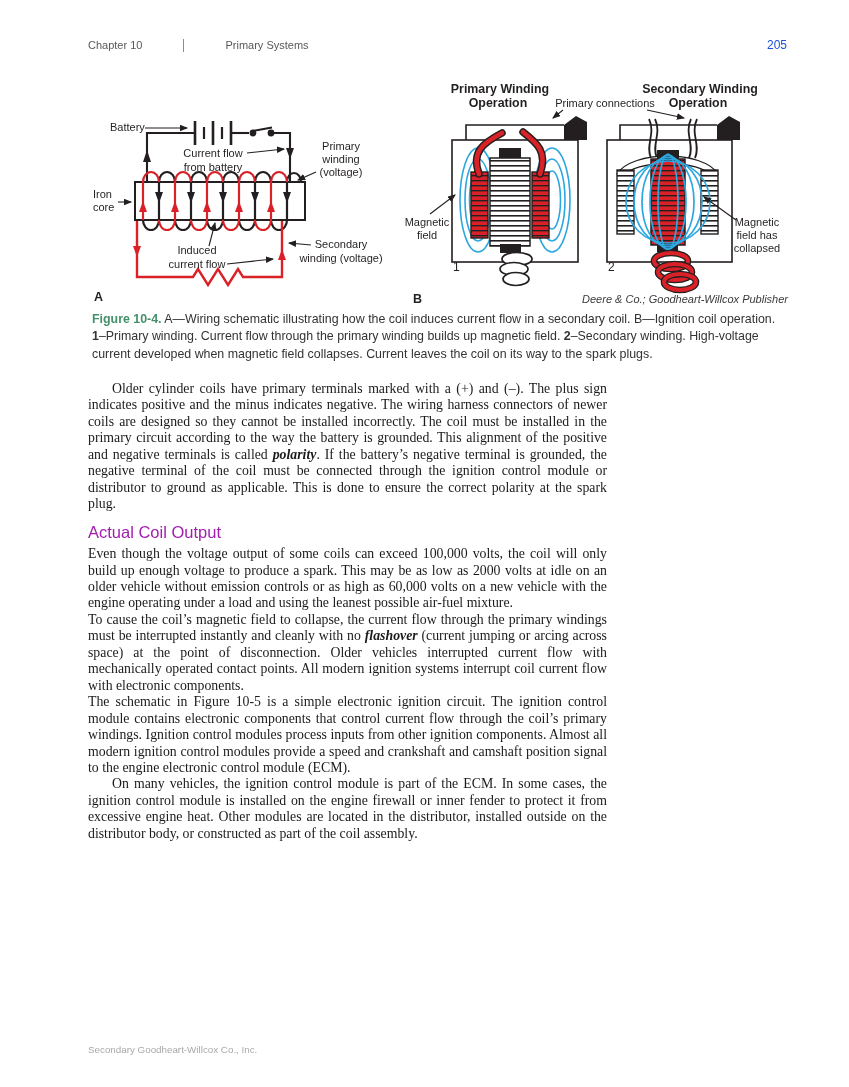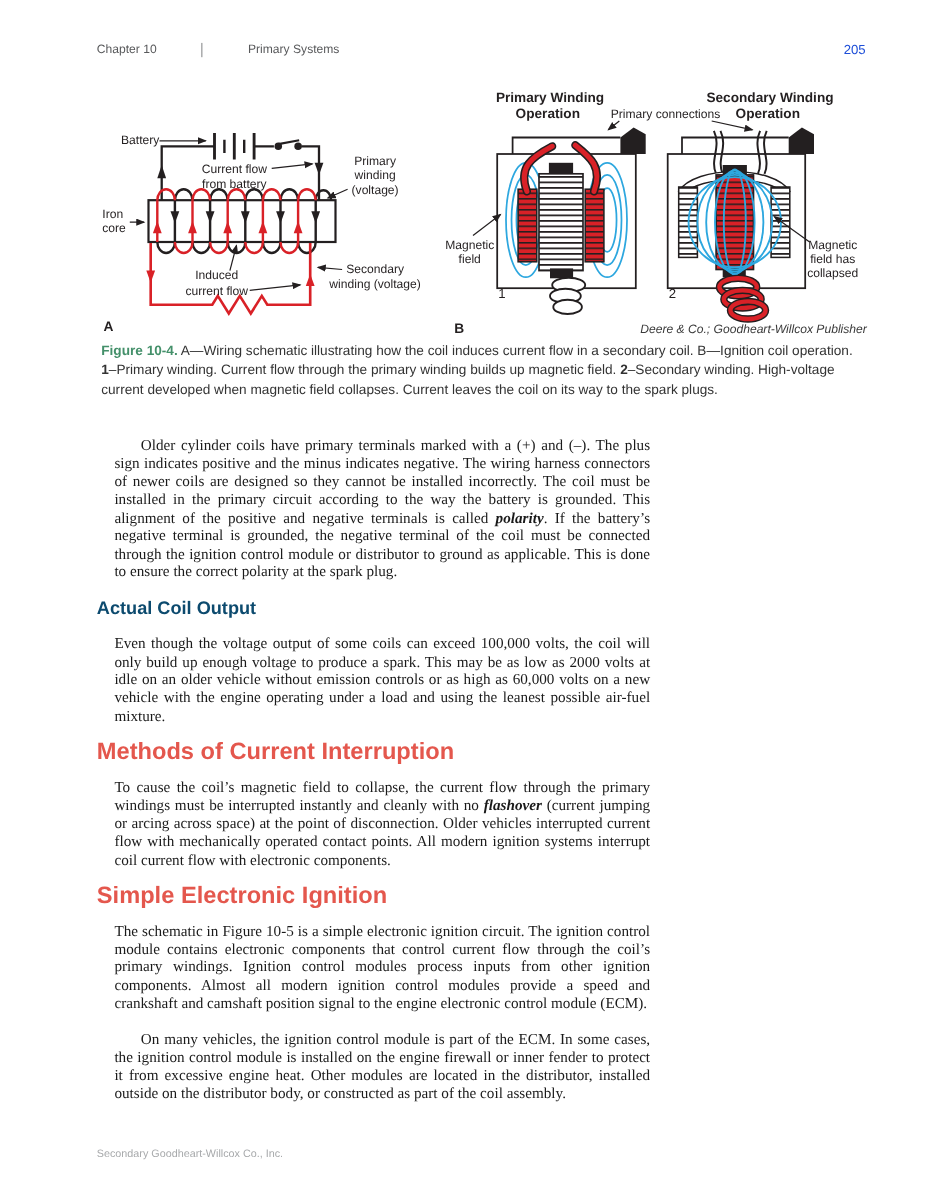"Older cylinder coils have primary" .col p { margin: 16px -> 0 }
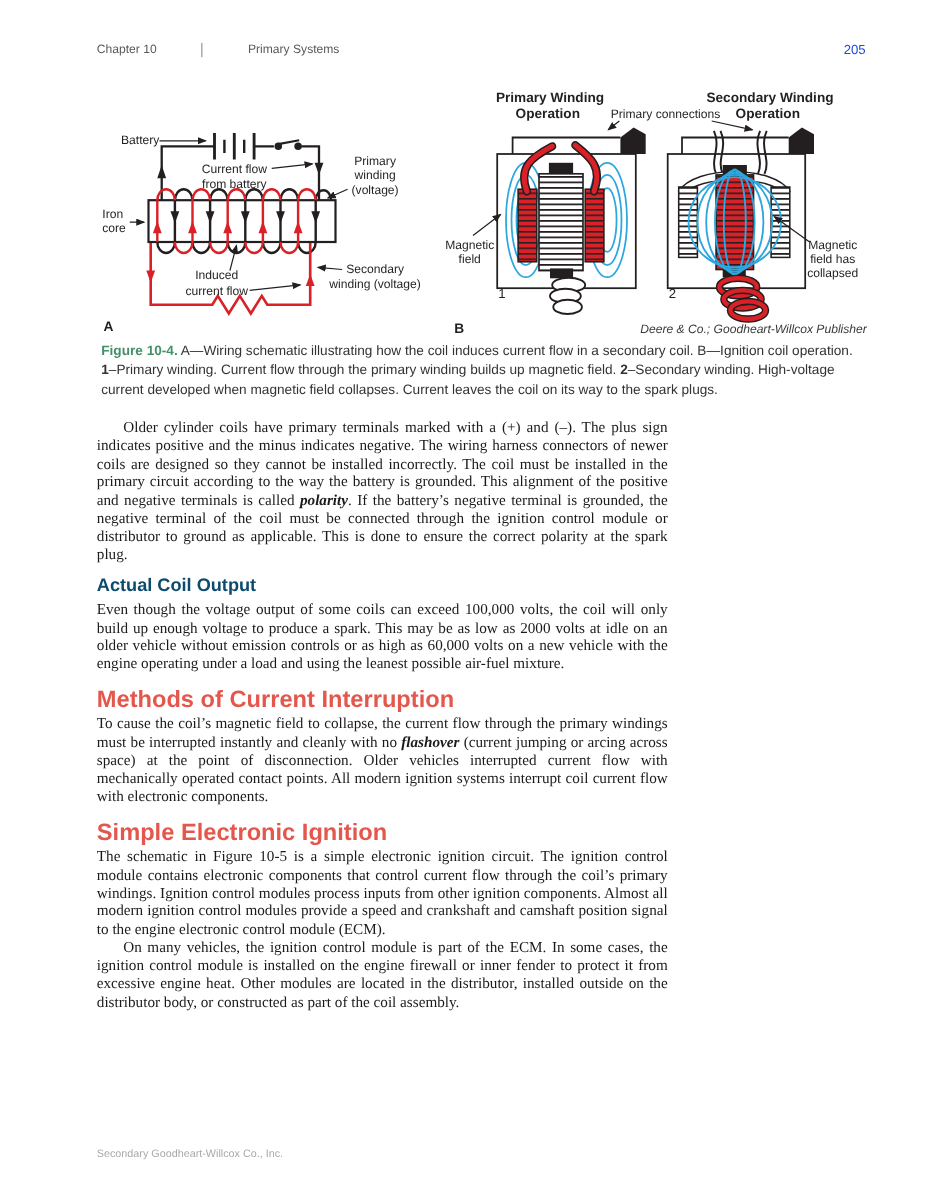"Actual Coil Output" h3.green { color: #0c4a6e -> #a21caf; font-weight: 700 -> 400 }
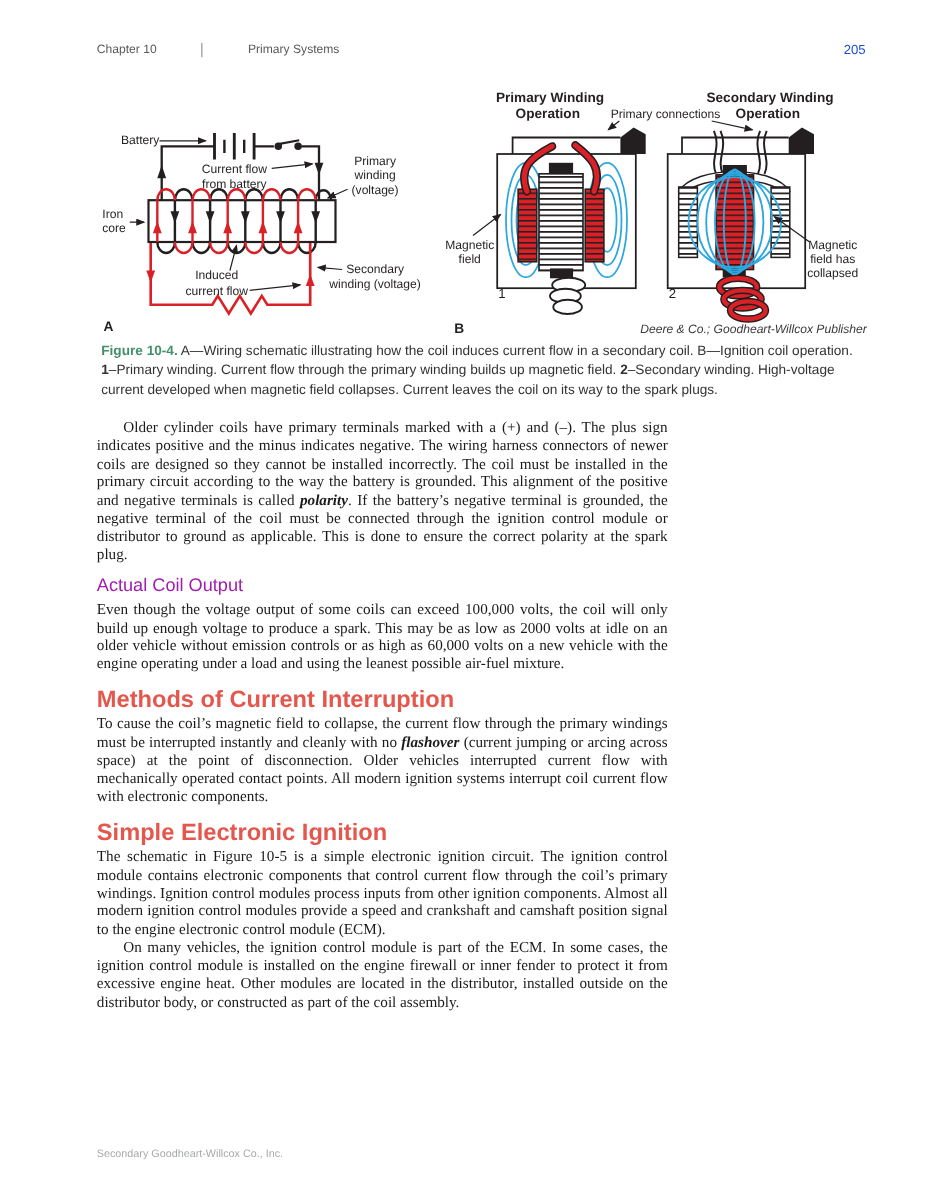"Methods of Current Interruption" h2.red { html: <h2>Methods of Current Interruption</h2> -> none }
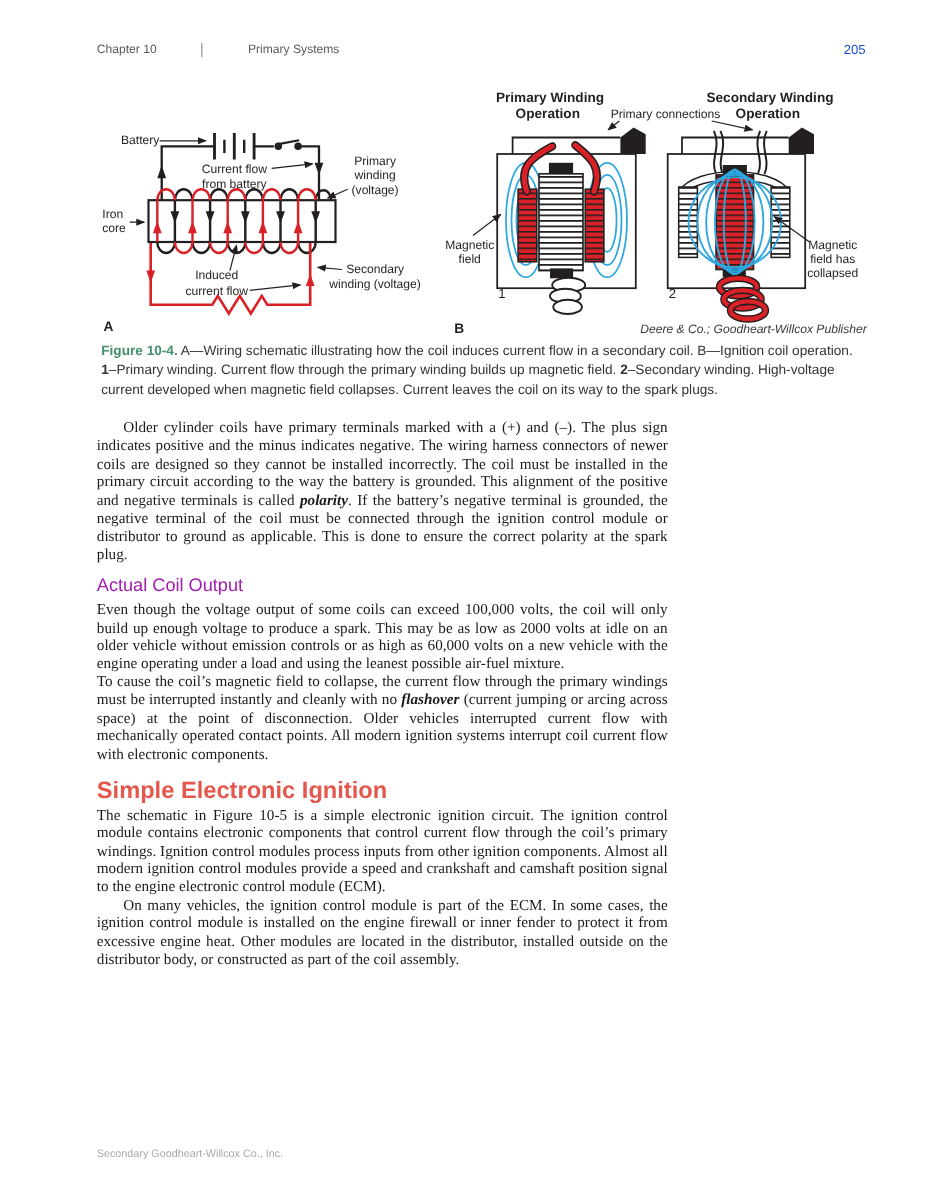"Simple Electronic Ignition" h2.red { html: <h2>Simple Electronic Ignition</h2> -> none }
